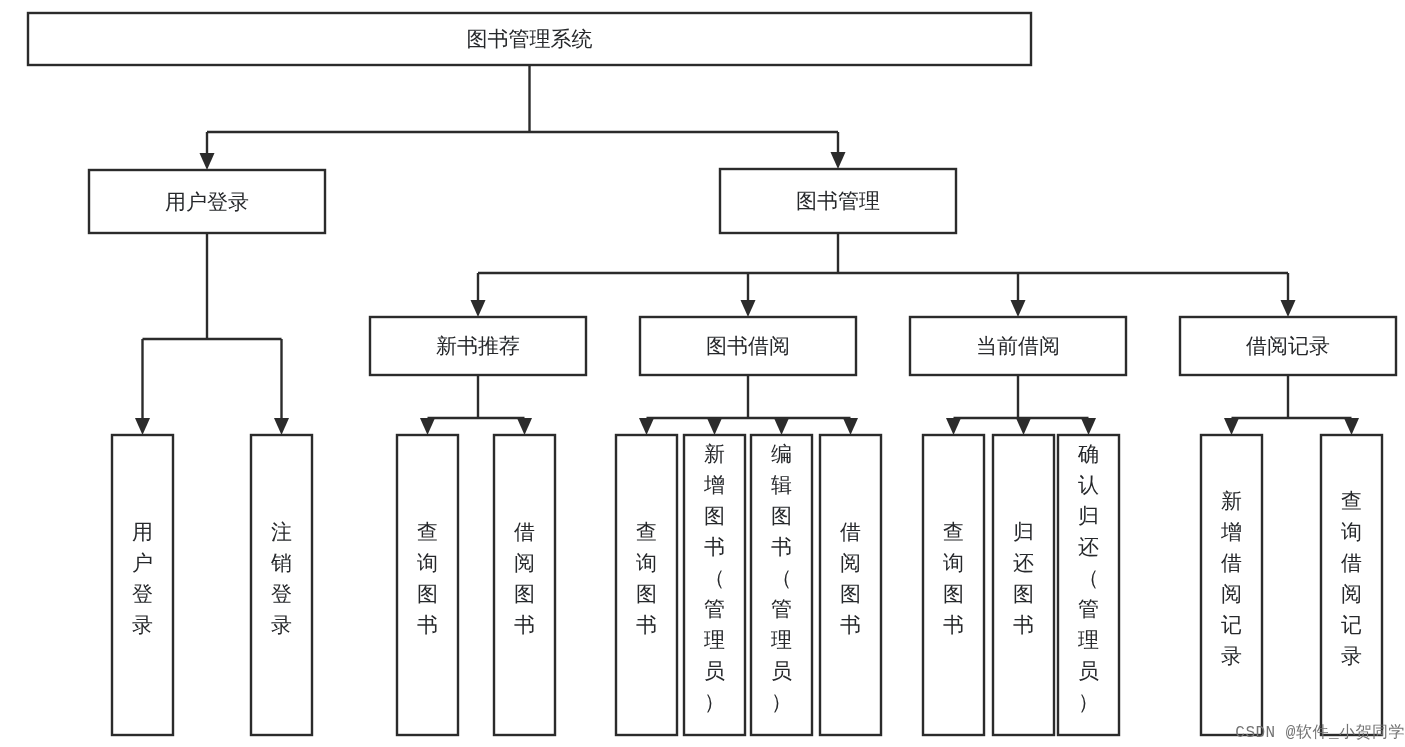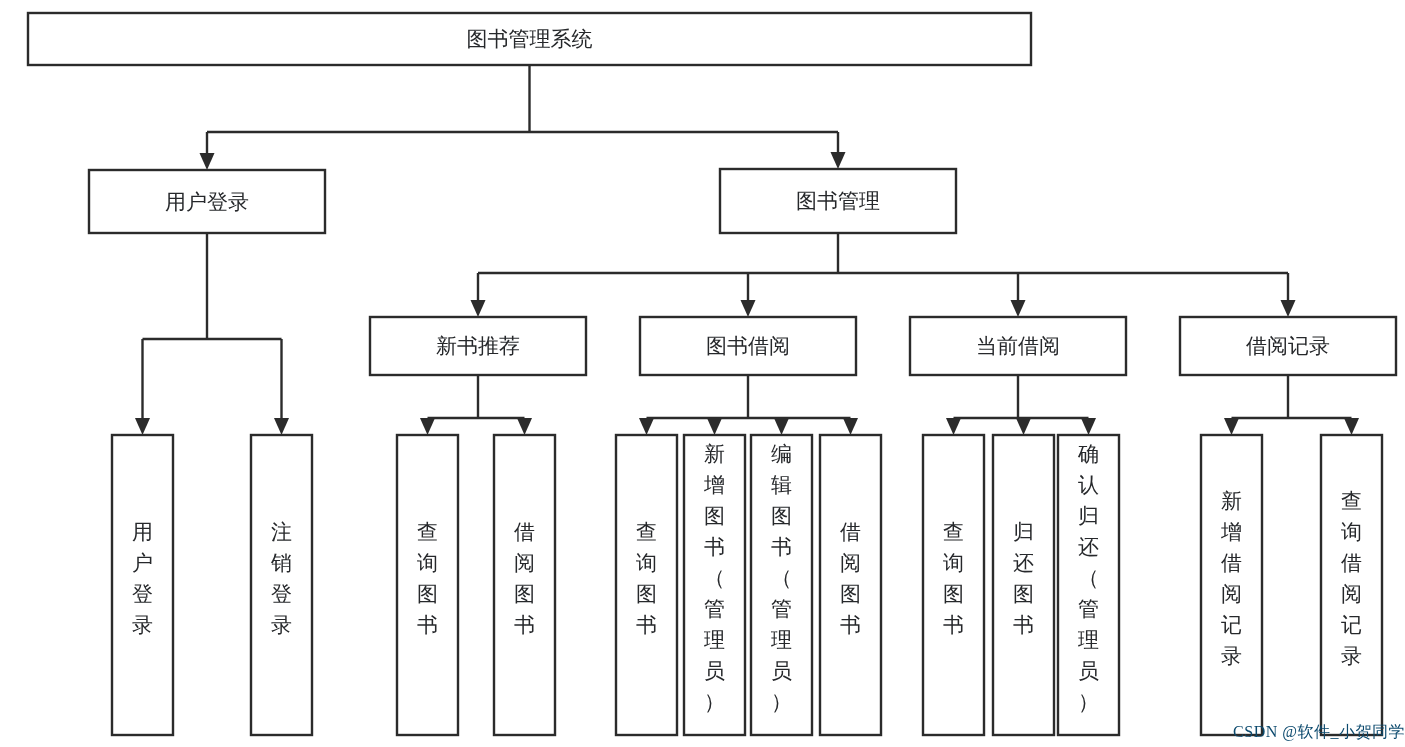"CSDN @软件_小贺同学" .watermark { color: #0c4a6e -> #737373; font-family: Liberation Serif, serif -> Liberation Mono, monospace }
